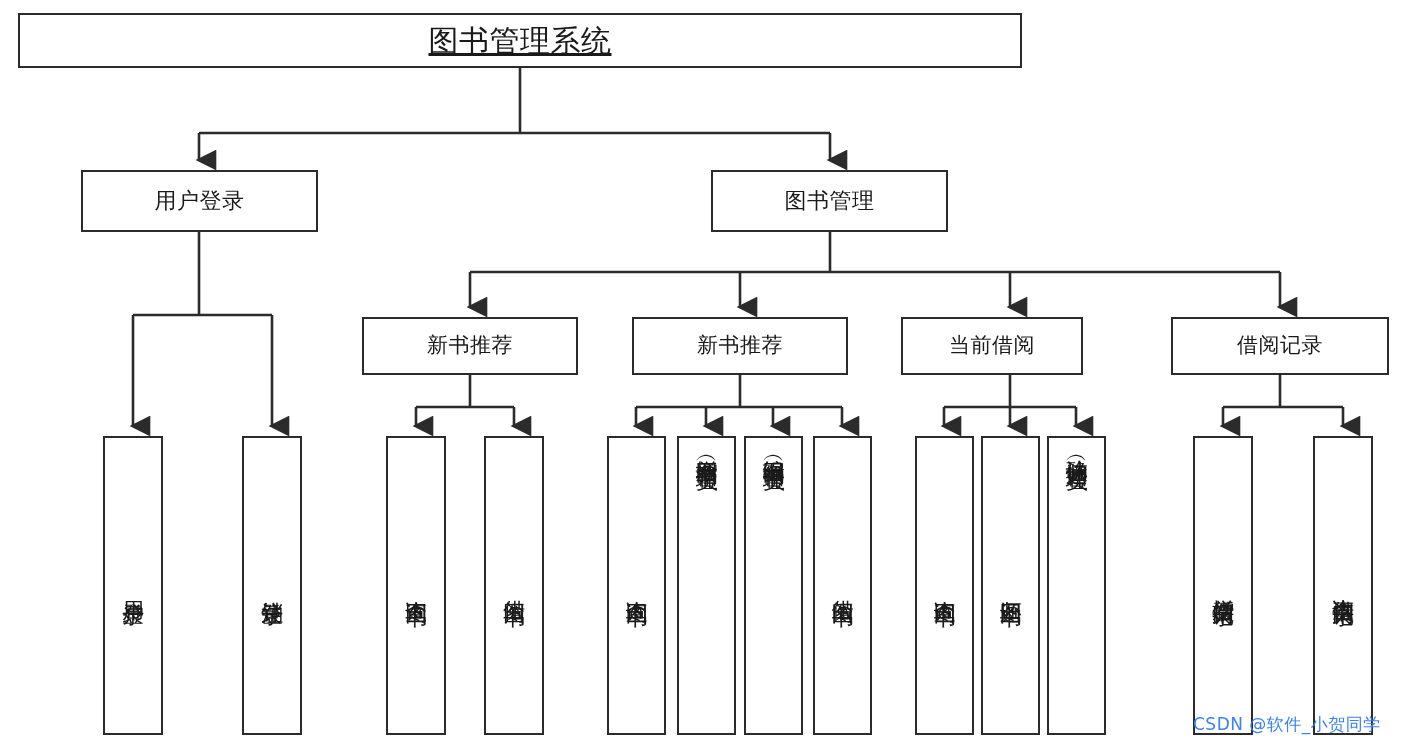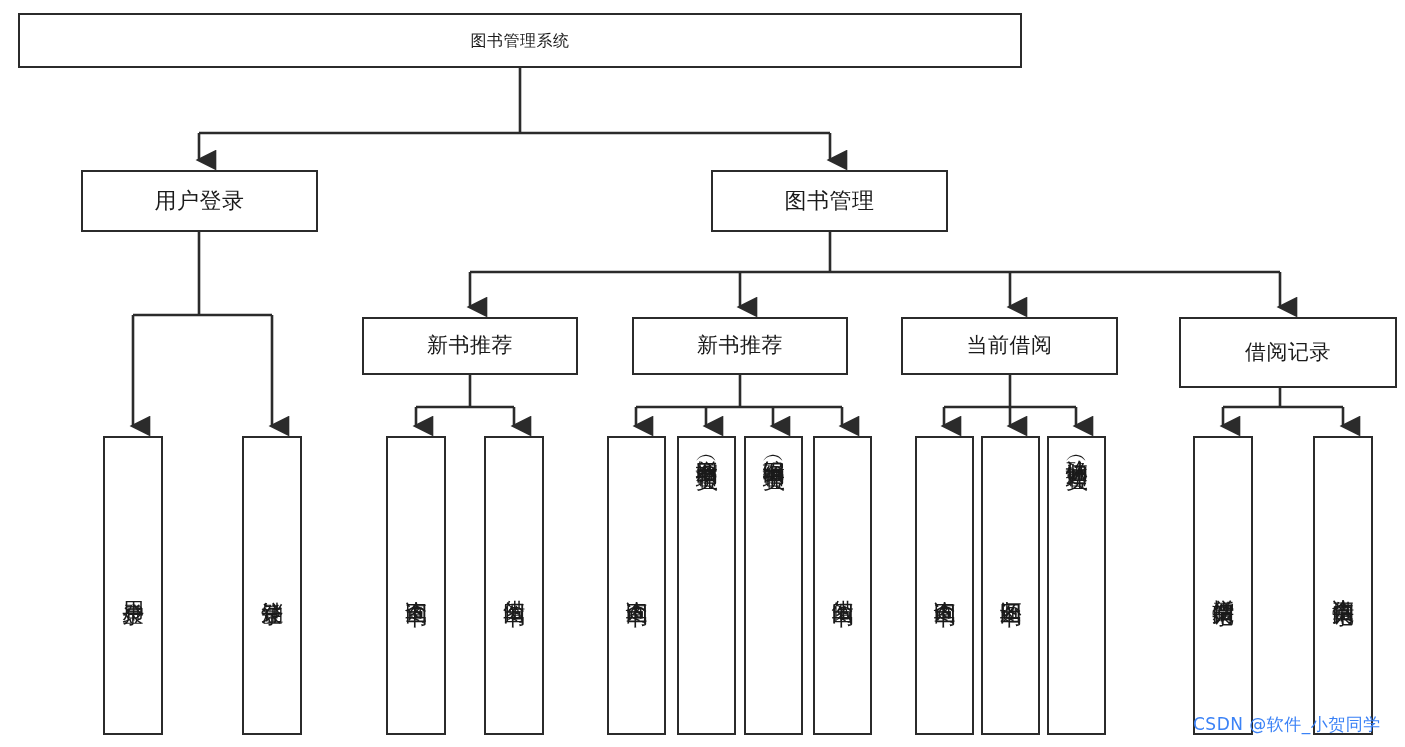"图书管理系统" .root .node-label { font-size: 16px -> 30px; text-decoration: none -> underline }
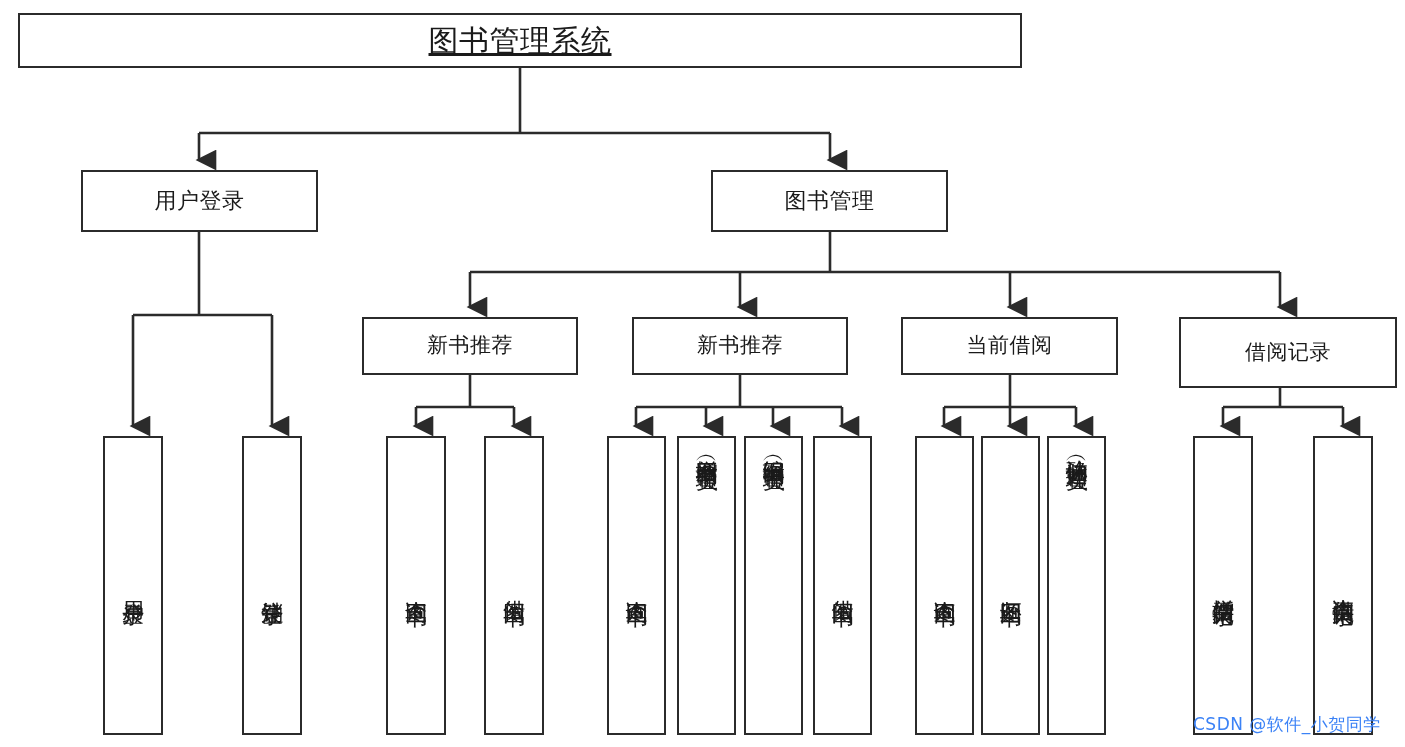"当前借阅" div.node { width: 217px -> 182px }
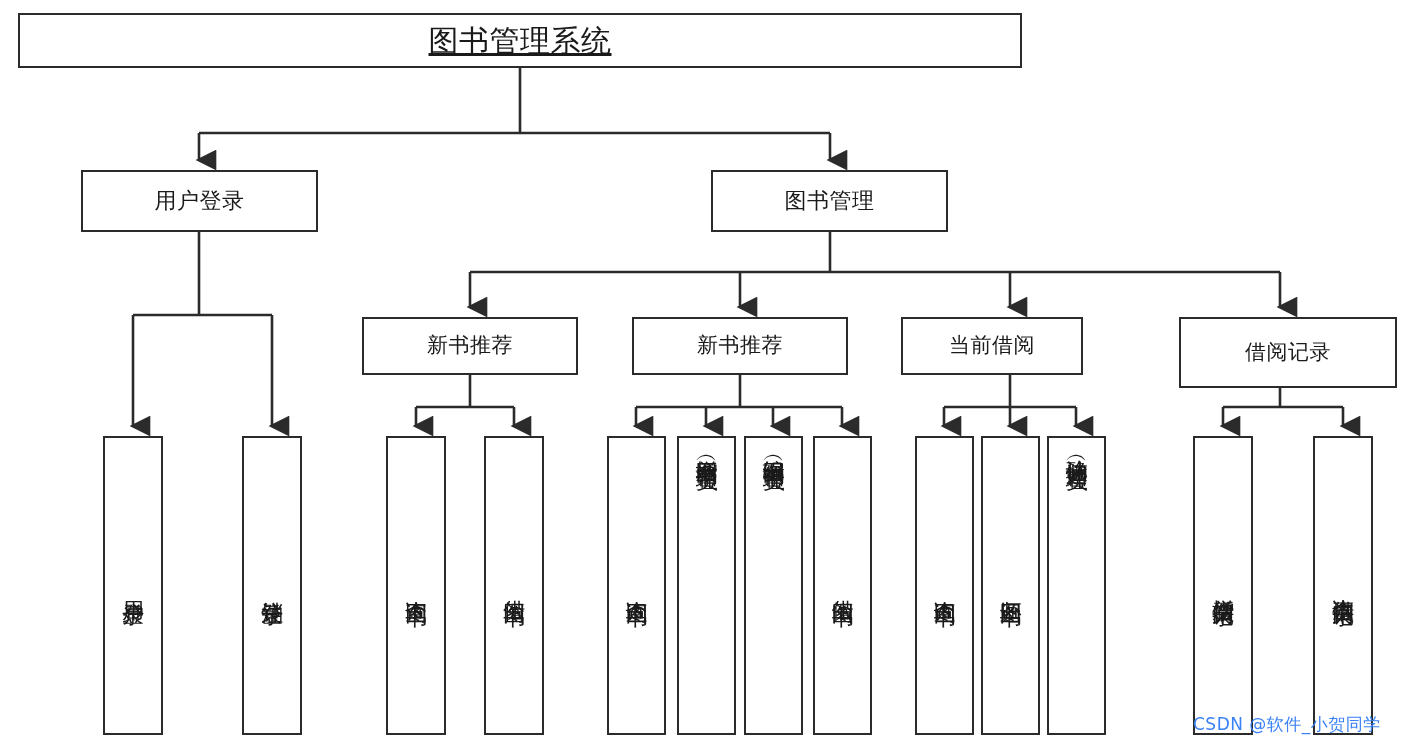"借阅记录" div.node { height: 71px -> 58px; margin-left: 8px -> none }
